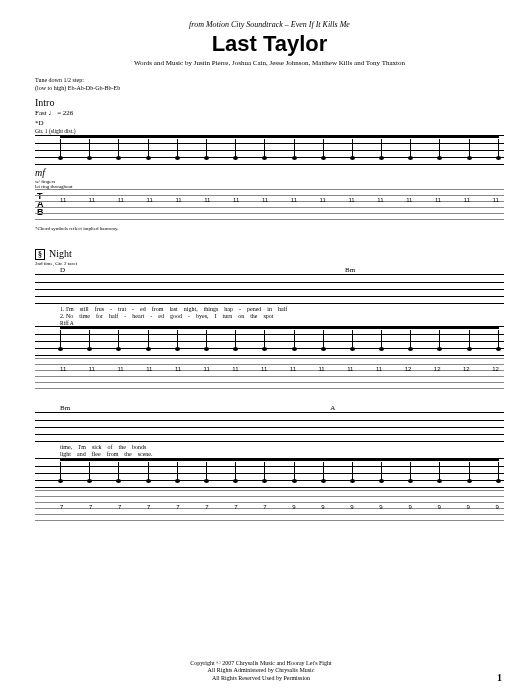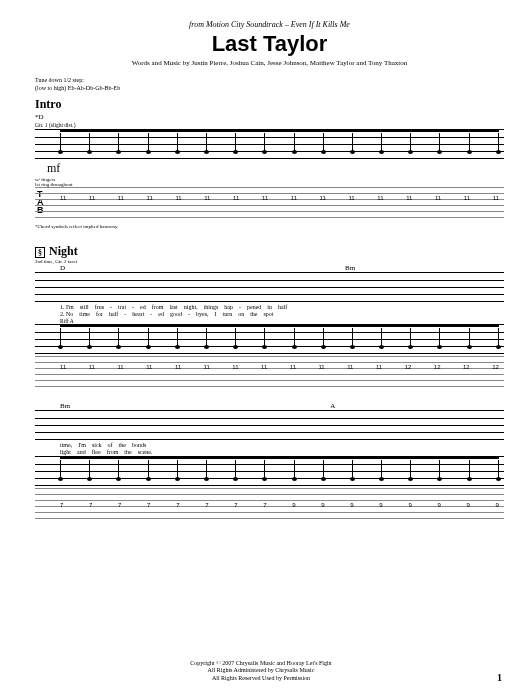"Words and Music by Justin" div.credits { text: Taylor -> Kills }
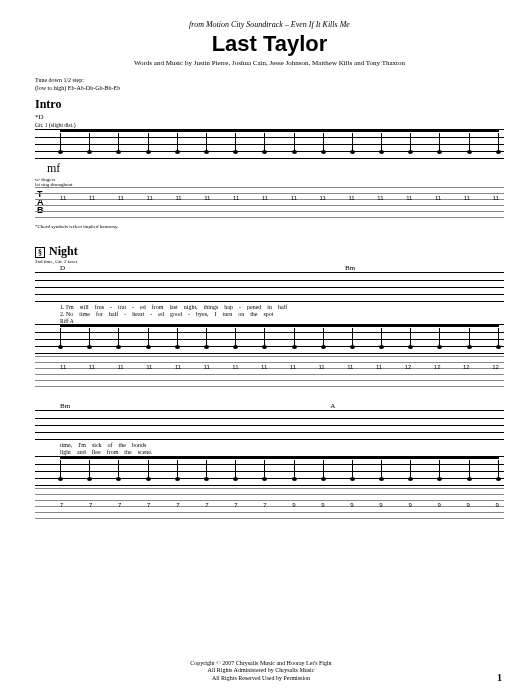"Intro" .section-label { font-size: 12px -> 10px; font-weight: bold -> normal }
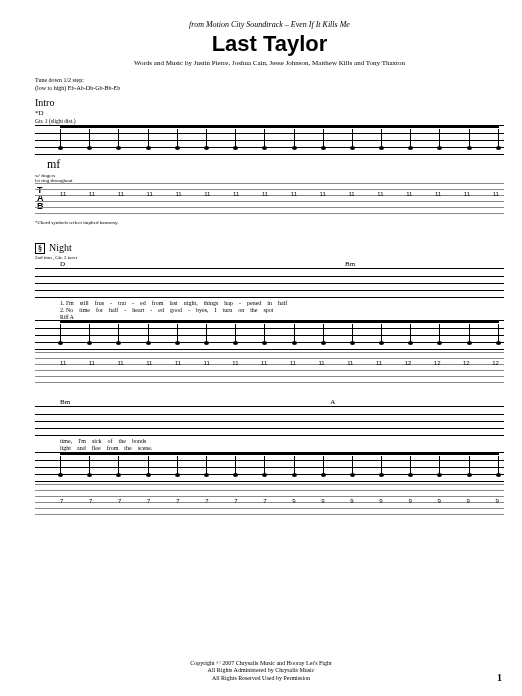"Fast ♩ = 226" div.tempo { html: none -> <div>Fast ♩ = 226</div> }
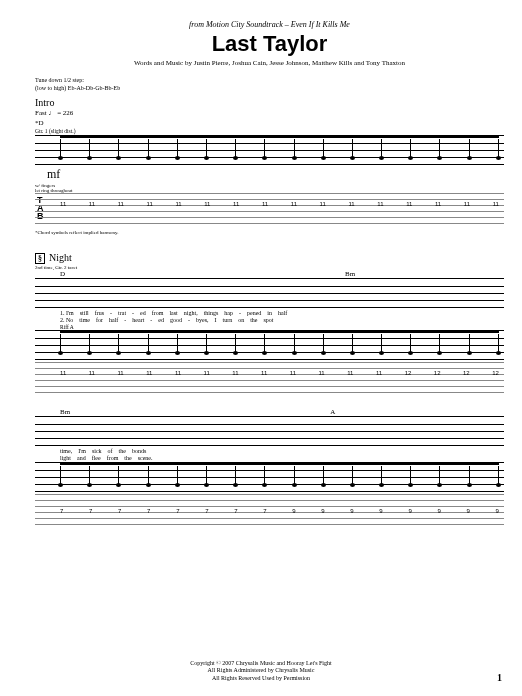"mf" .dynamics { font-size: 12px -> 10px; font-style: none -> italic; margin: 1px 12px -> 1px 0 }
